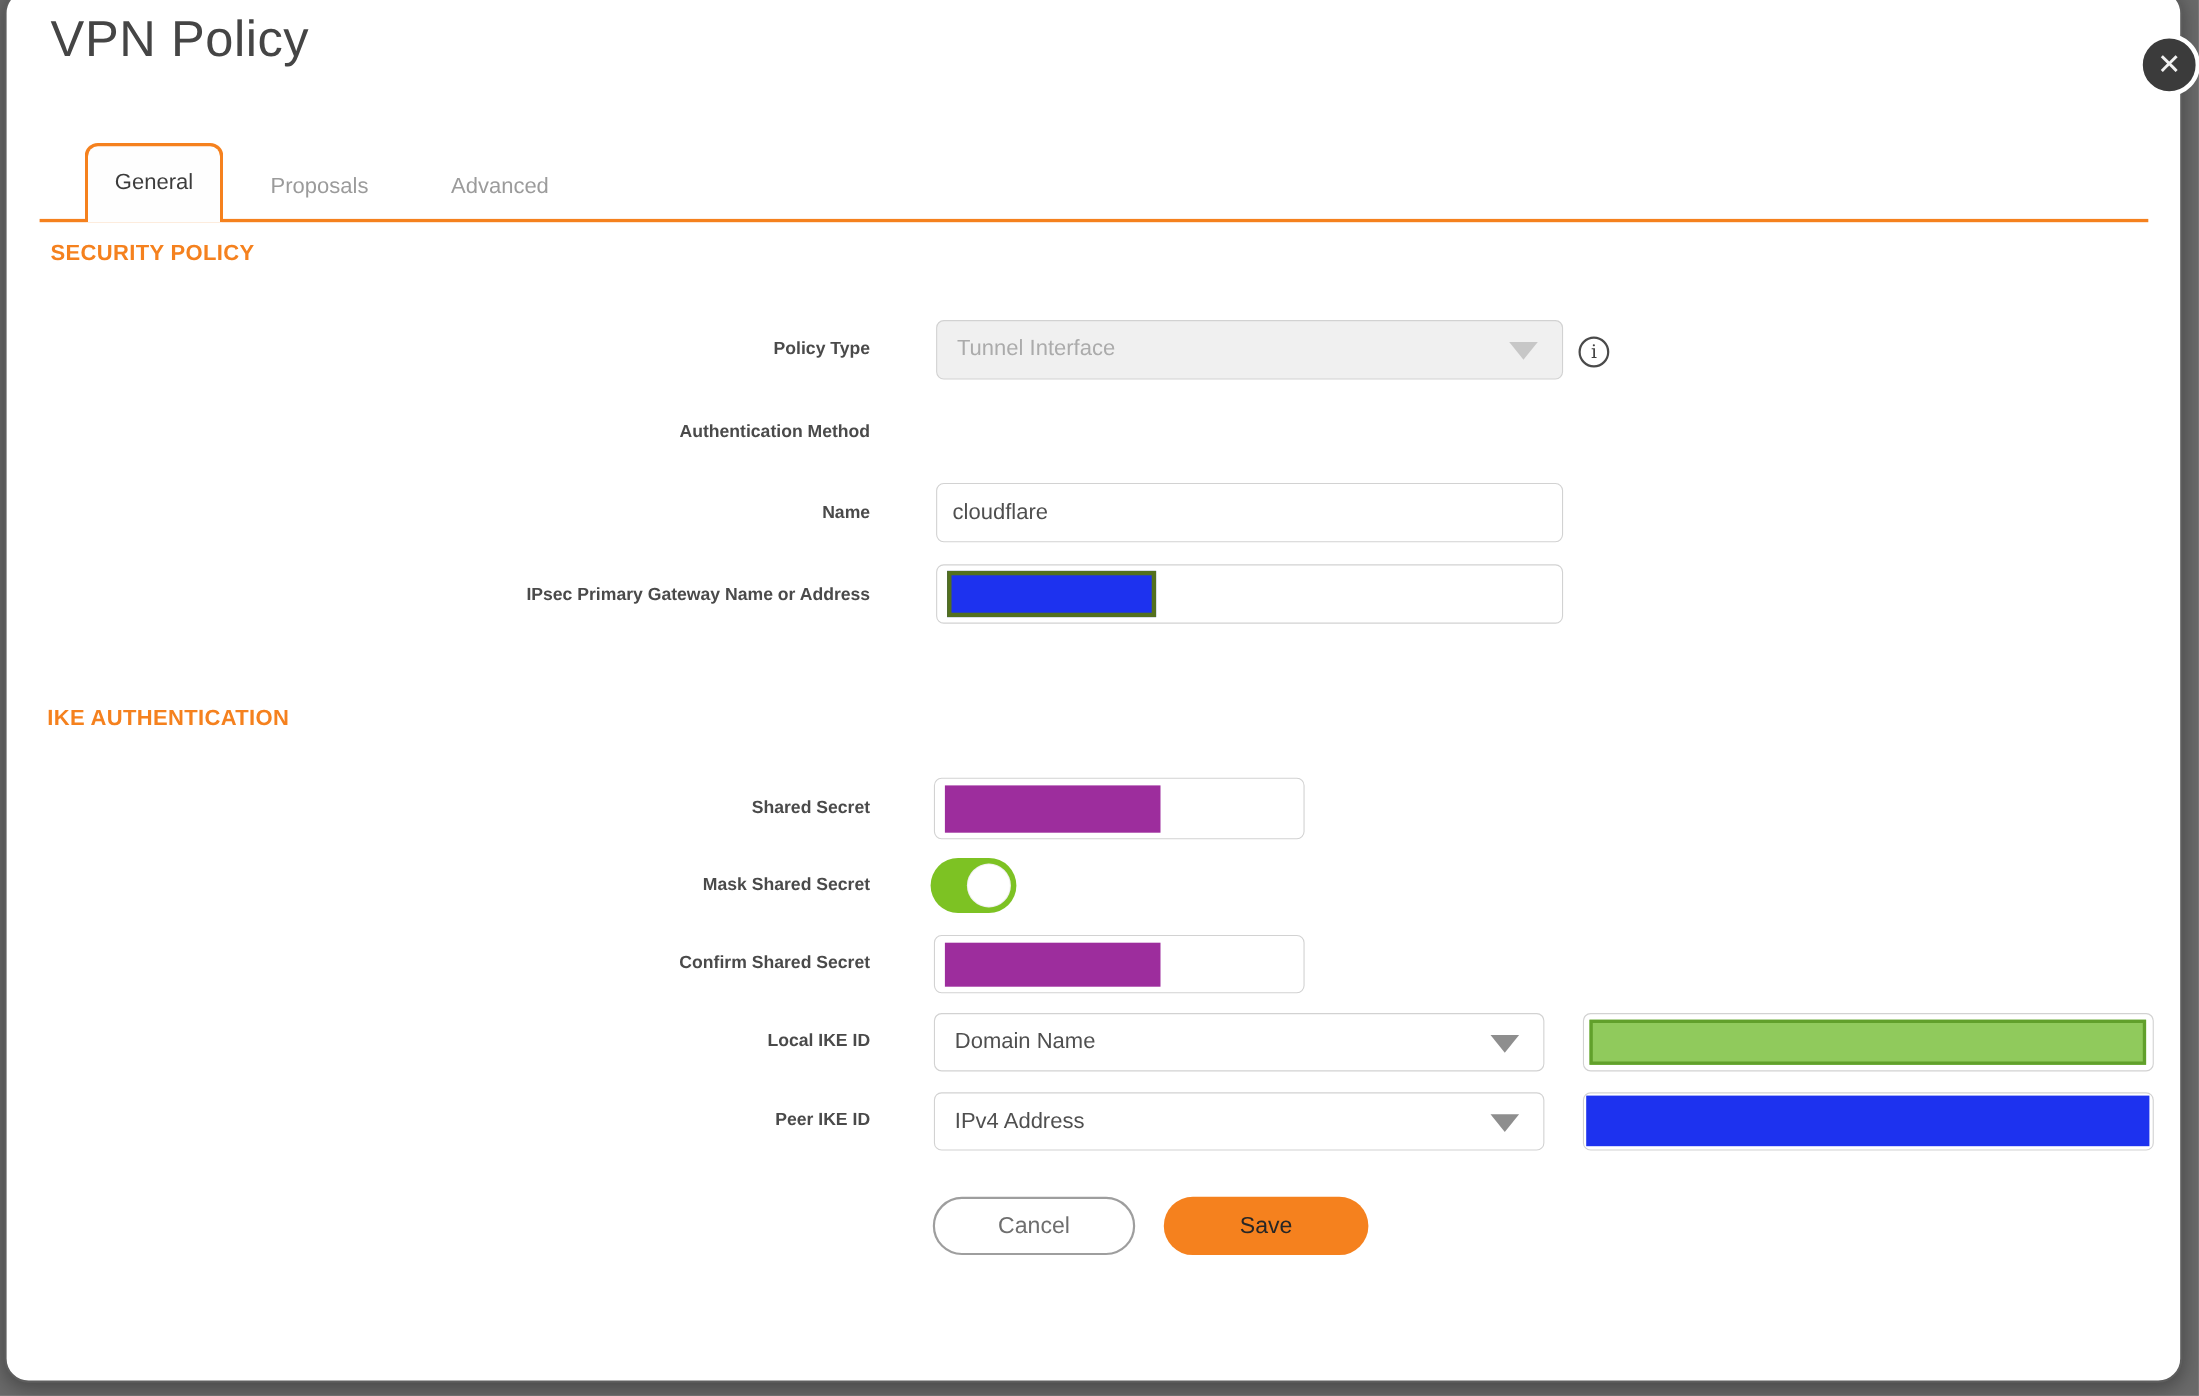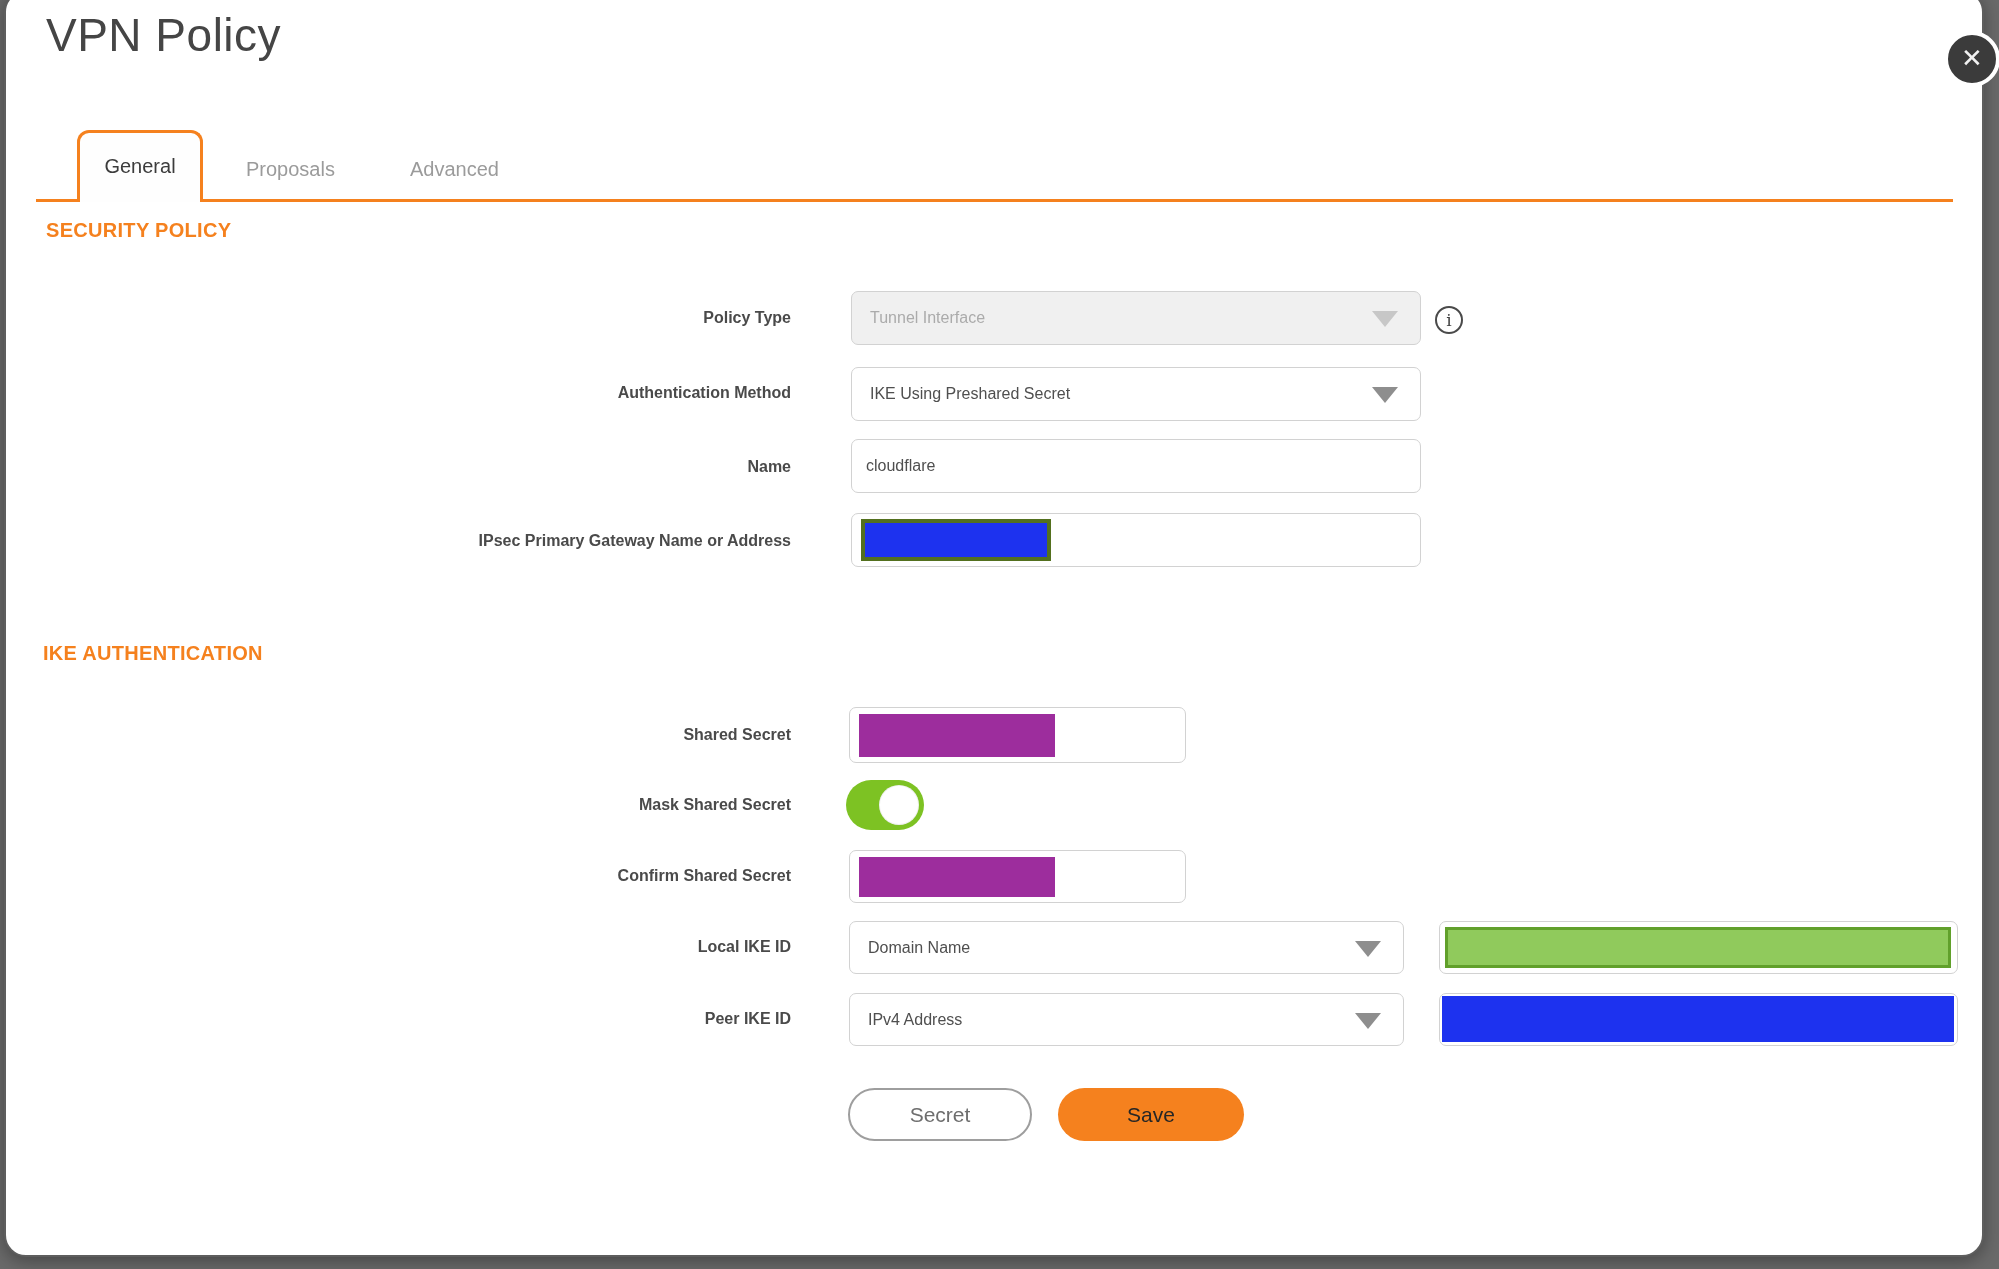"Tunnel Interface" .box { font-size: 16px -> 20px }
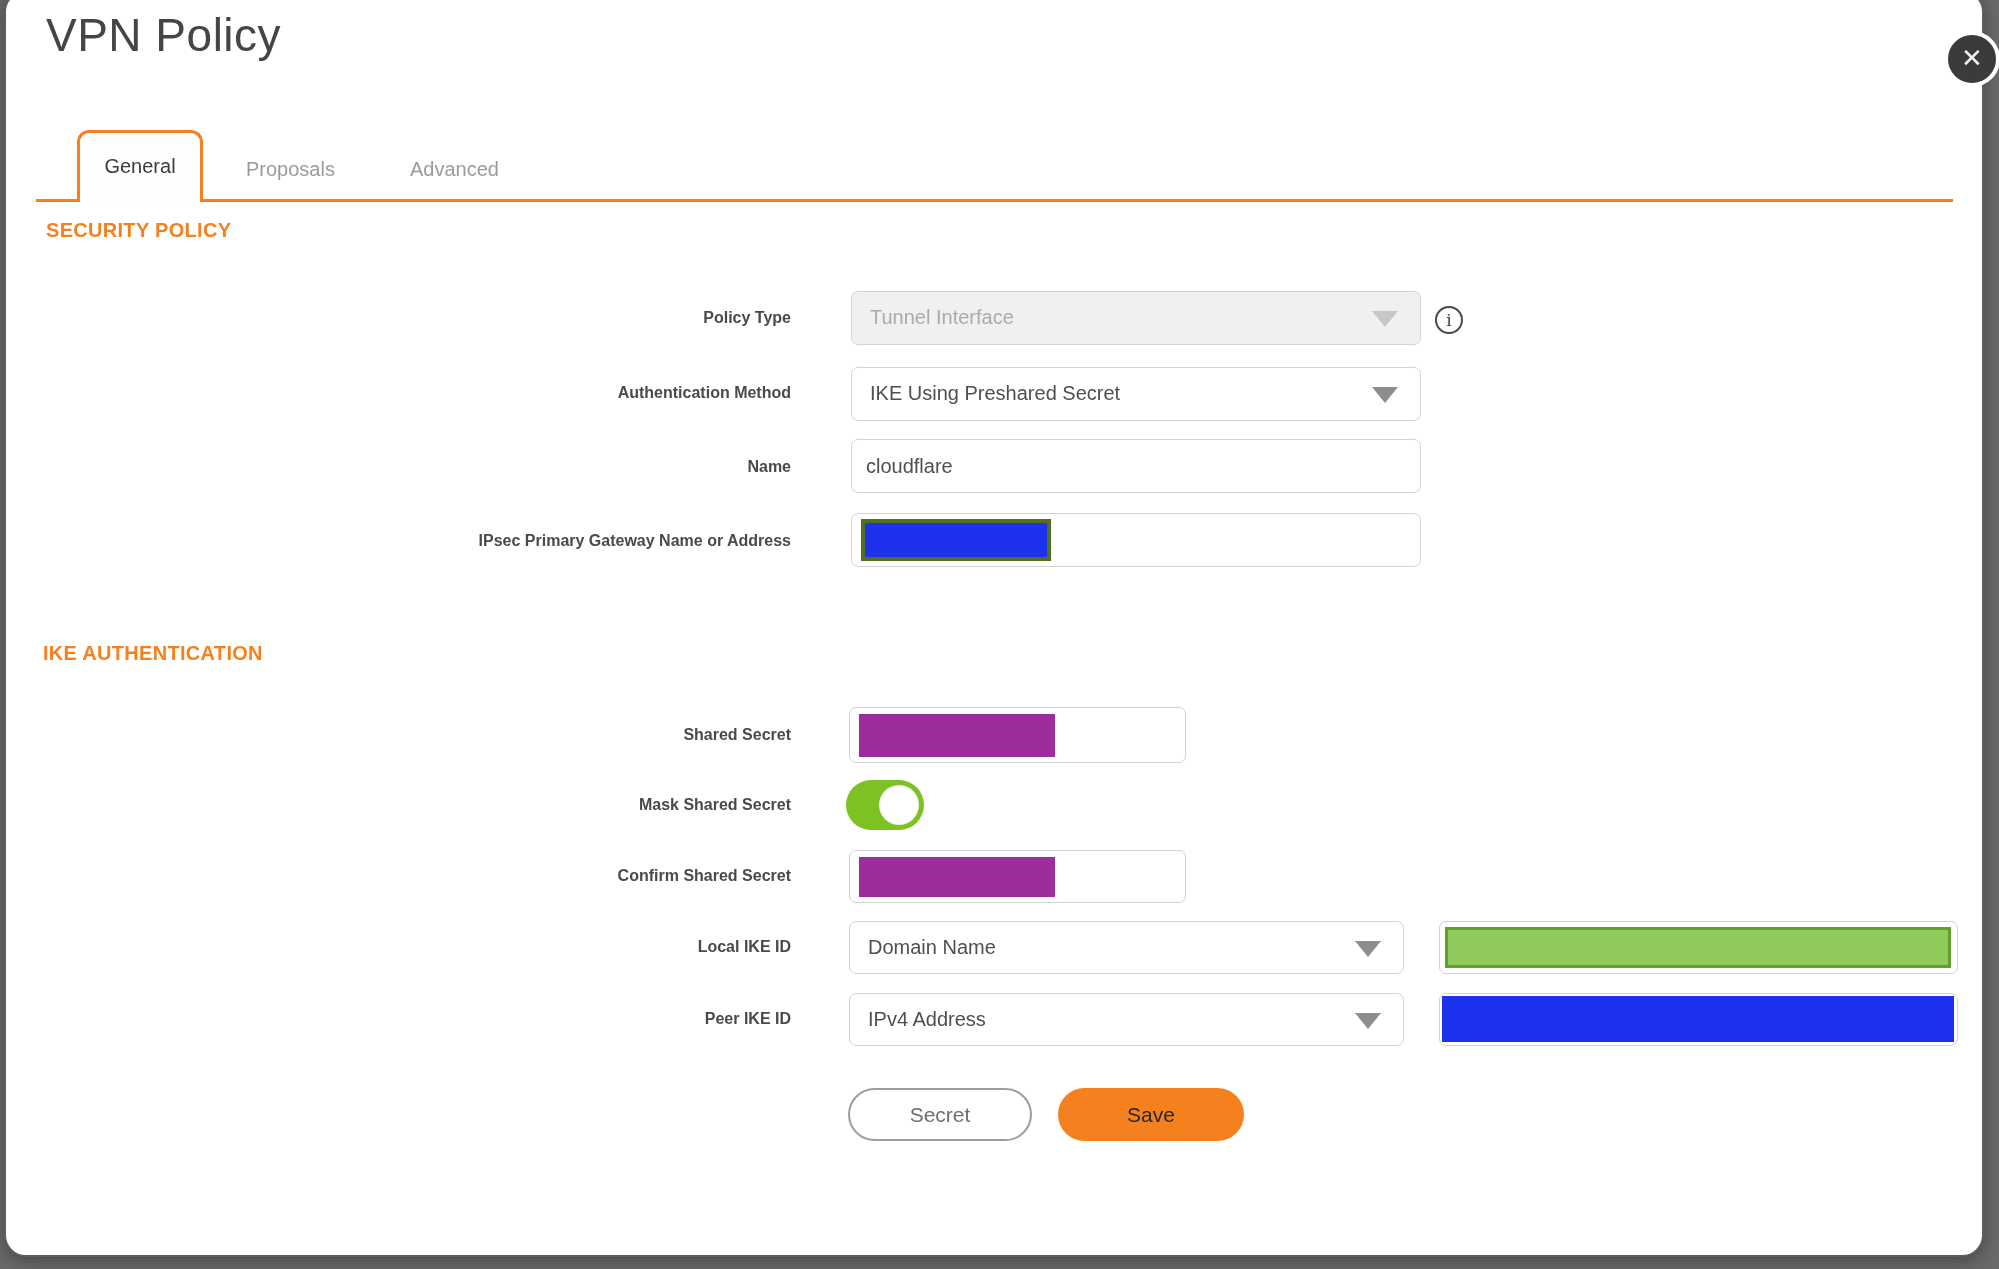"IKE Using Preshared Secret" div.box { html: <div> <span>IKE Using Preshared Secret</span> <span></span> </div> -> none }
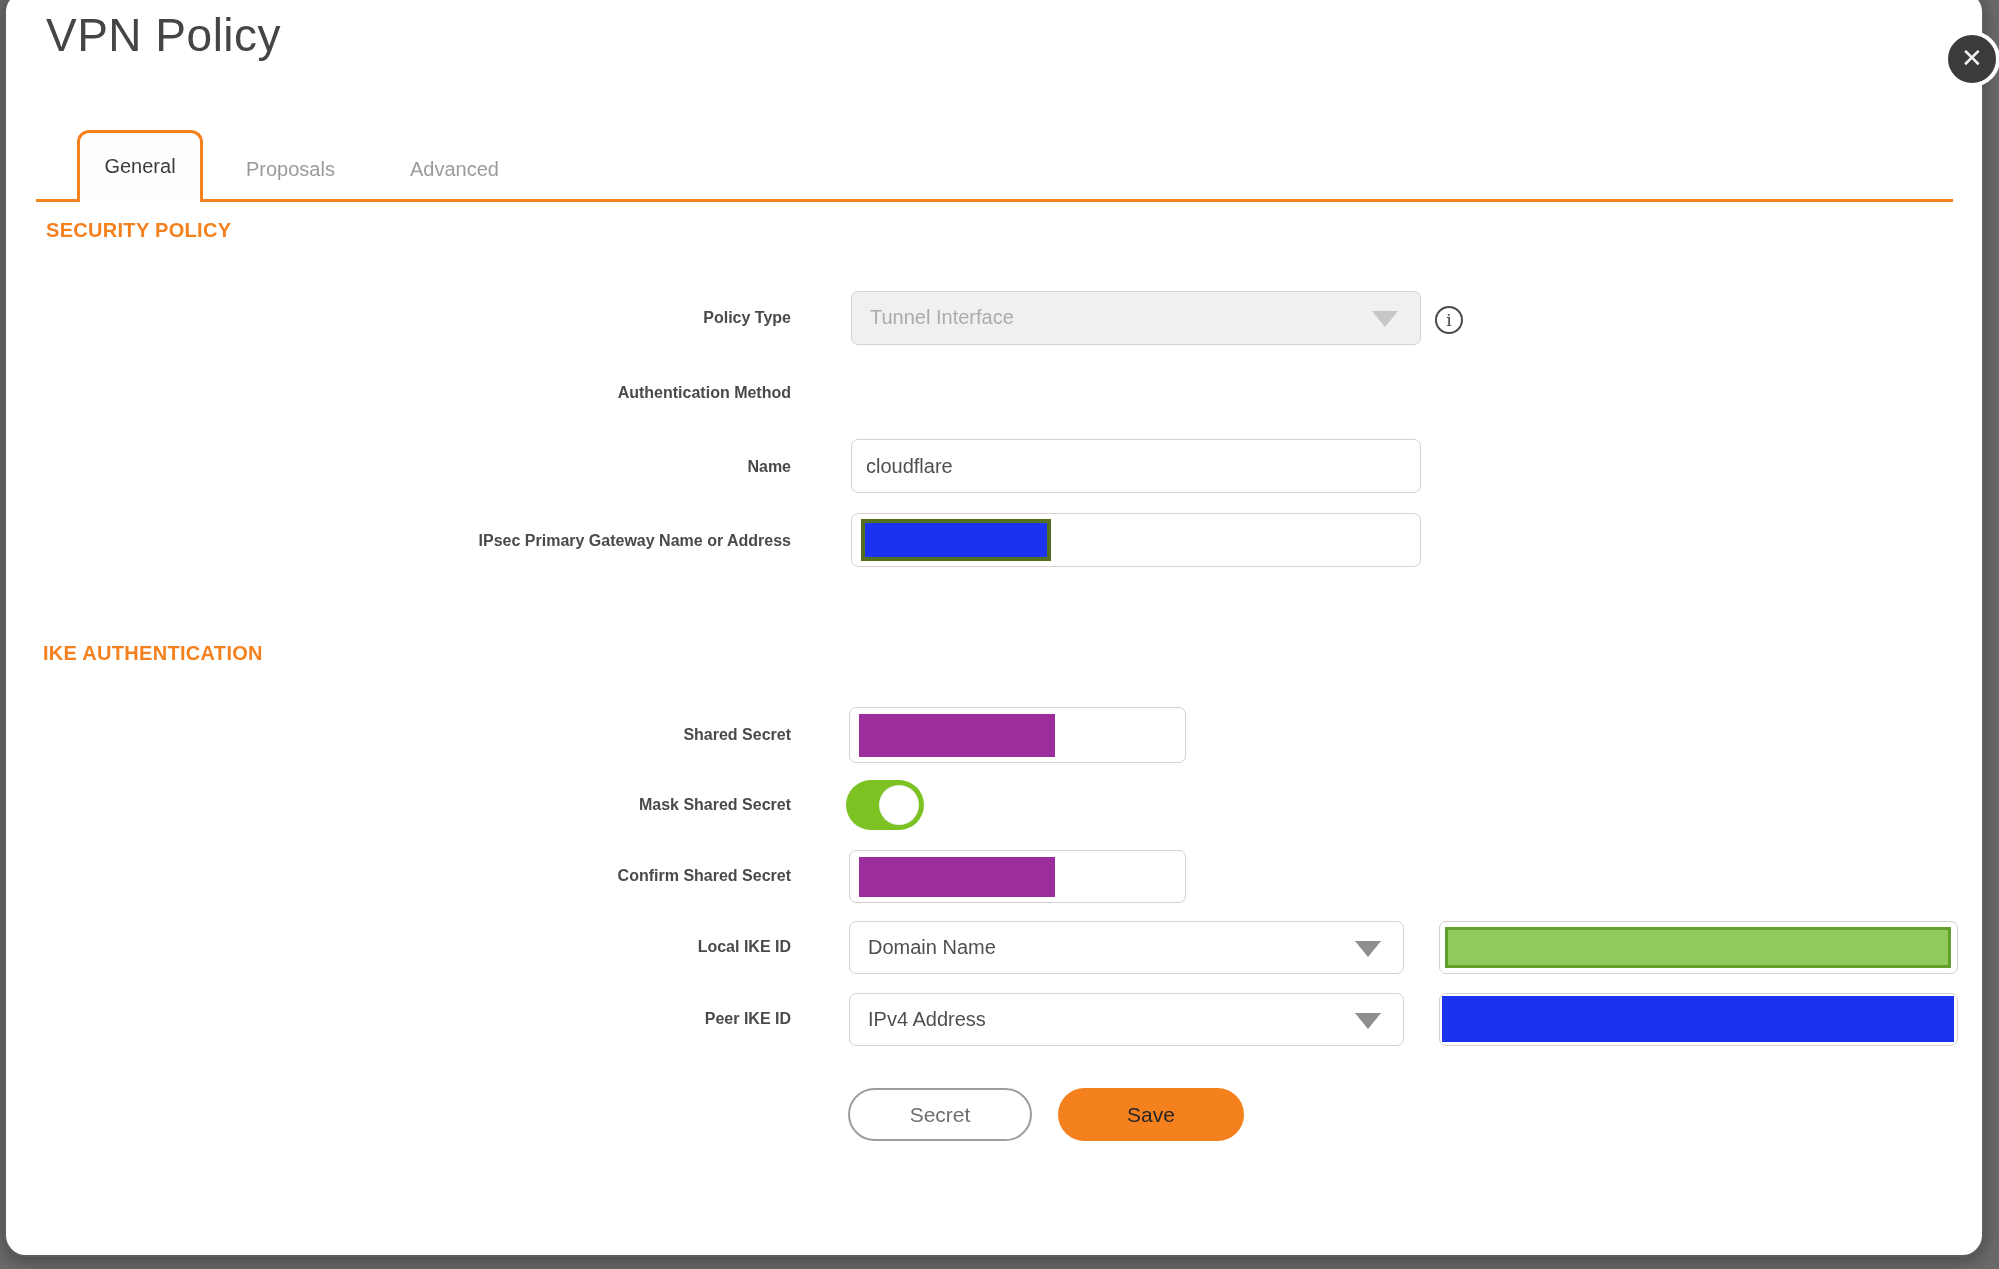"Secret" button.btn { text: Secret -> Cancel }
